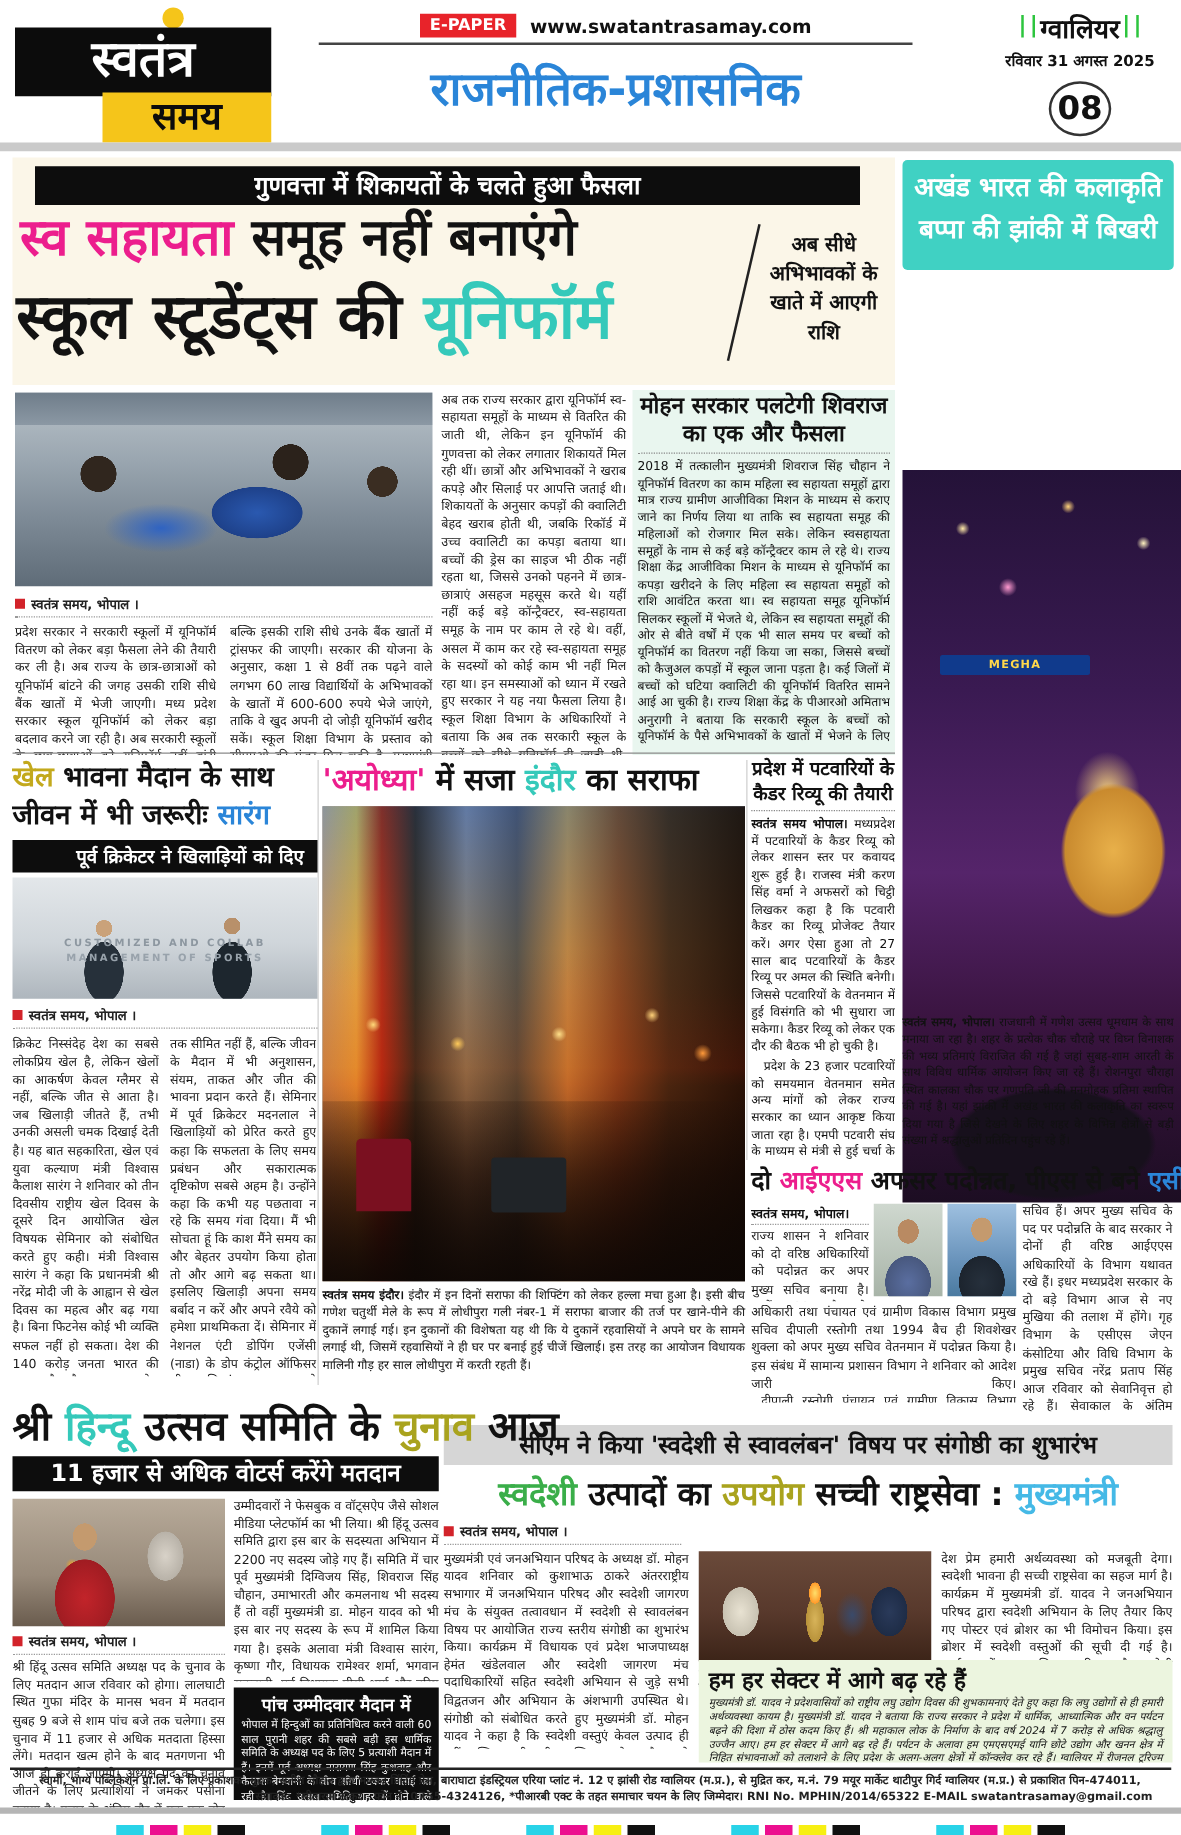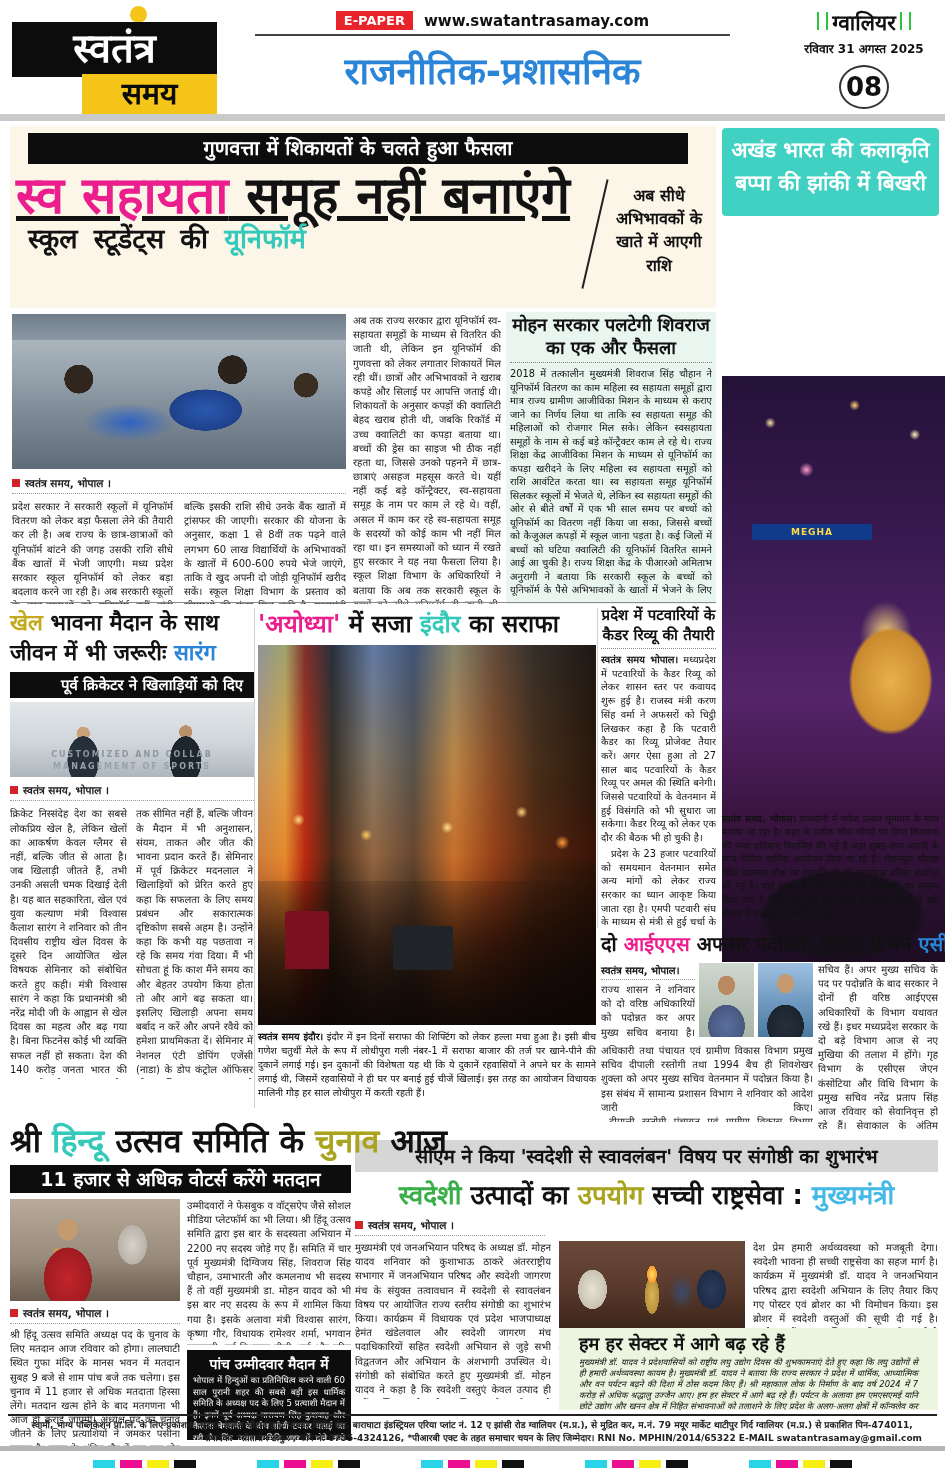"स्व सहायता समूह नहीं बनाएंगे" div.abs { font-size: 51px -> 41px; text-decoration: underline -> none }
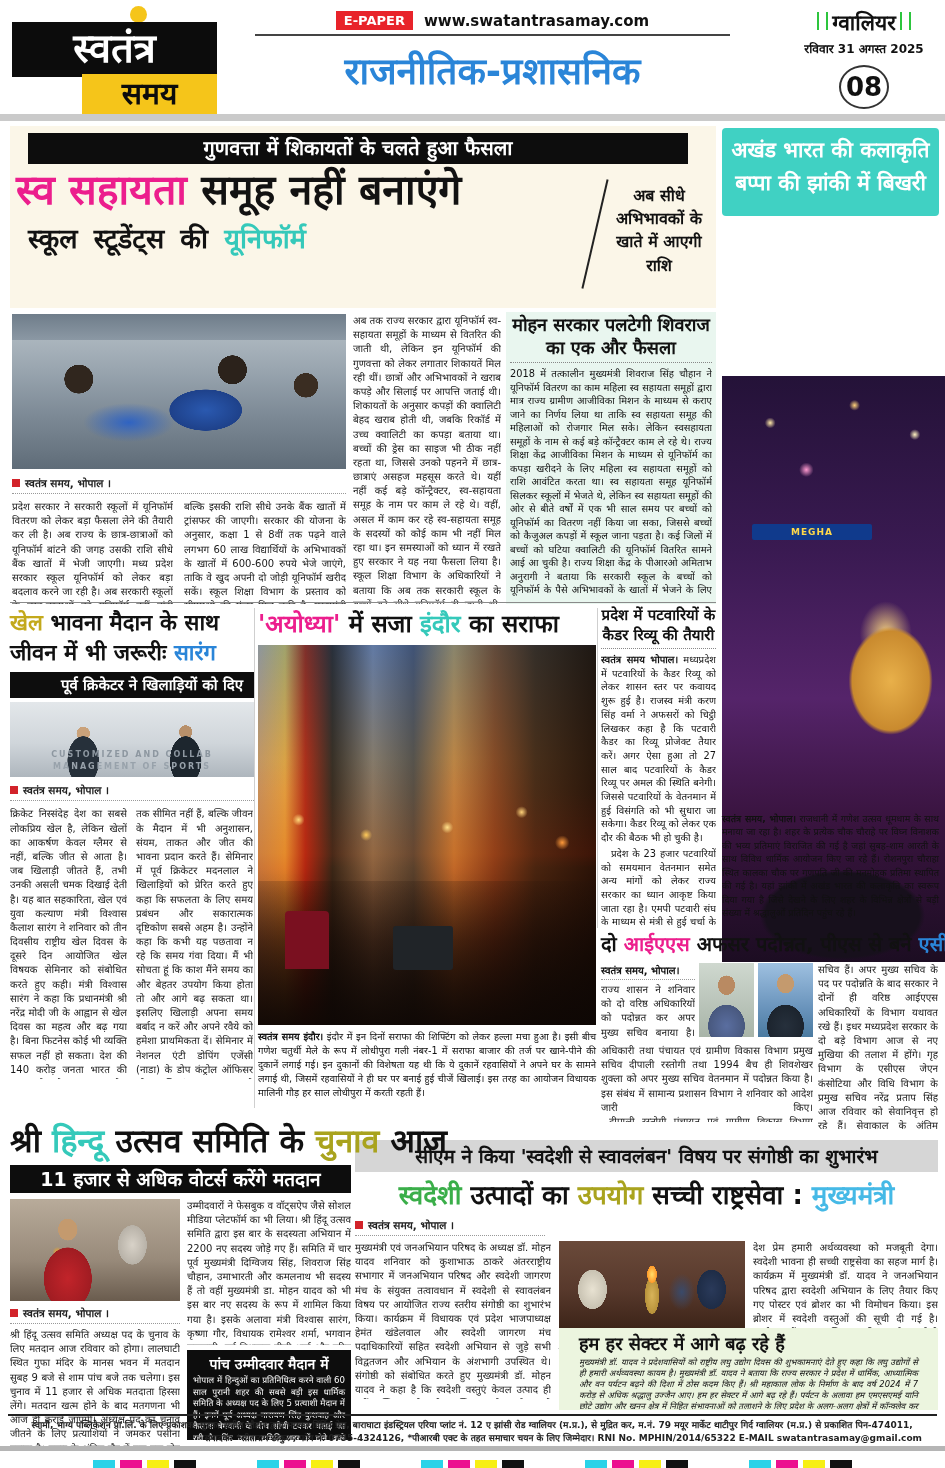"स्कूल स्टूडेंट्स की यूनिफॉर्म" div.abs { font-family: Liberation Mono, monospace -> none; font-size: 27px -> 50px; left: 28px -> 13px }
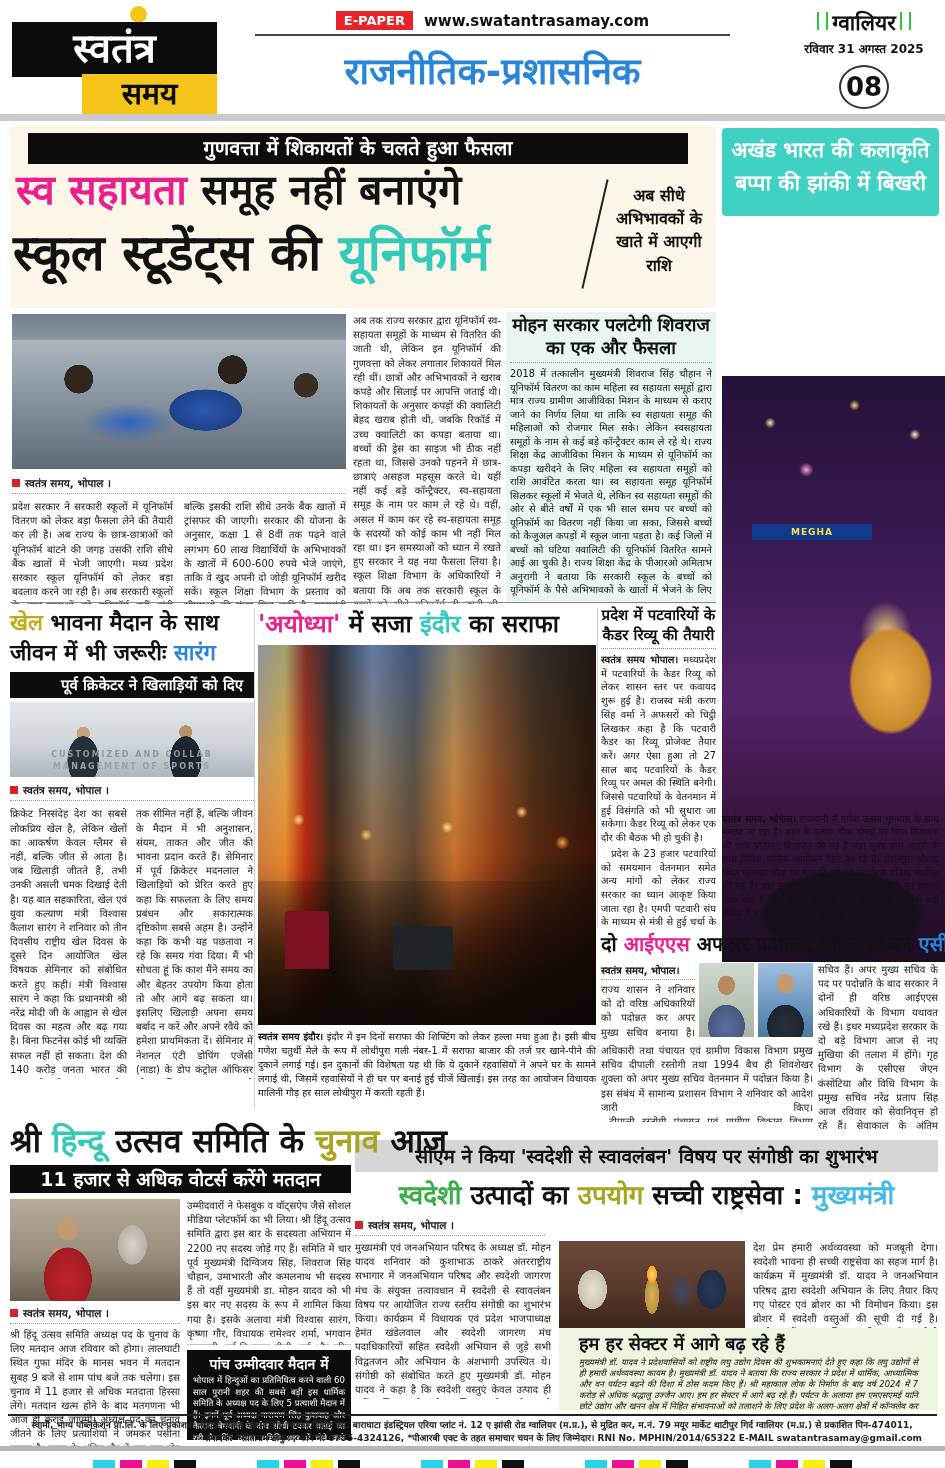"CUSTOMIZED AND COLLAB" div.photo { height: 75px -> 97px }
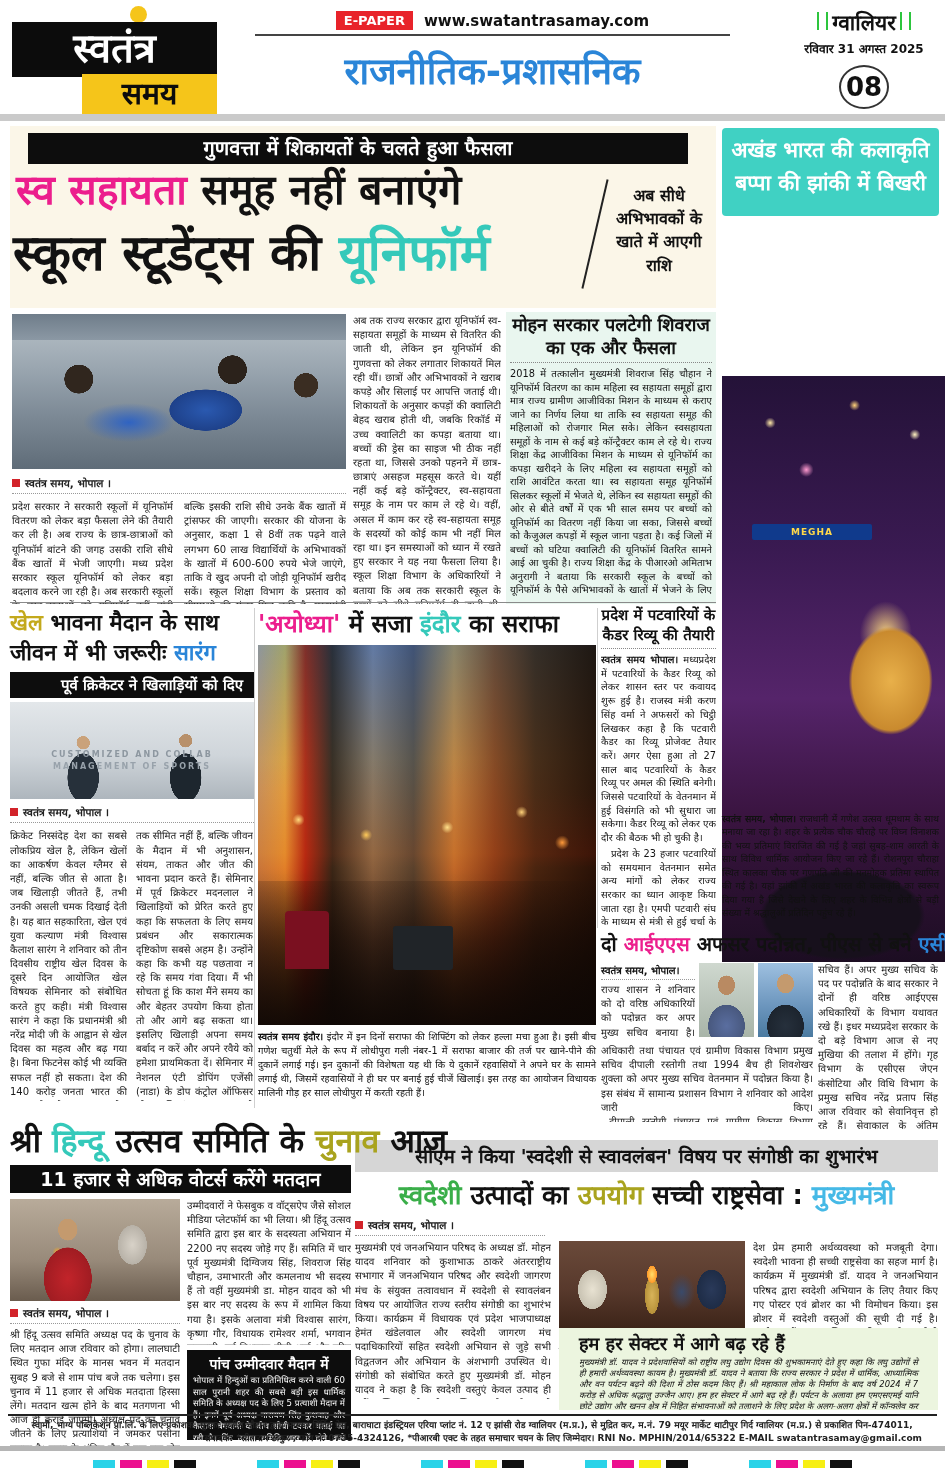"हम हर सेक्टर में आगे" div.abs { padding: 3px 20px -> 3px 8px }
